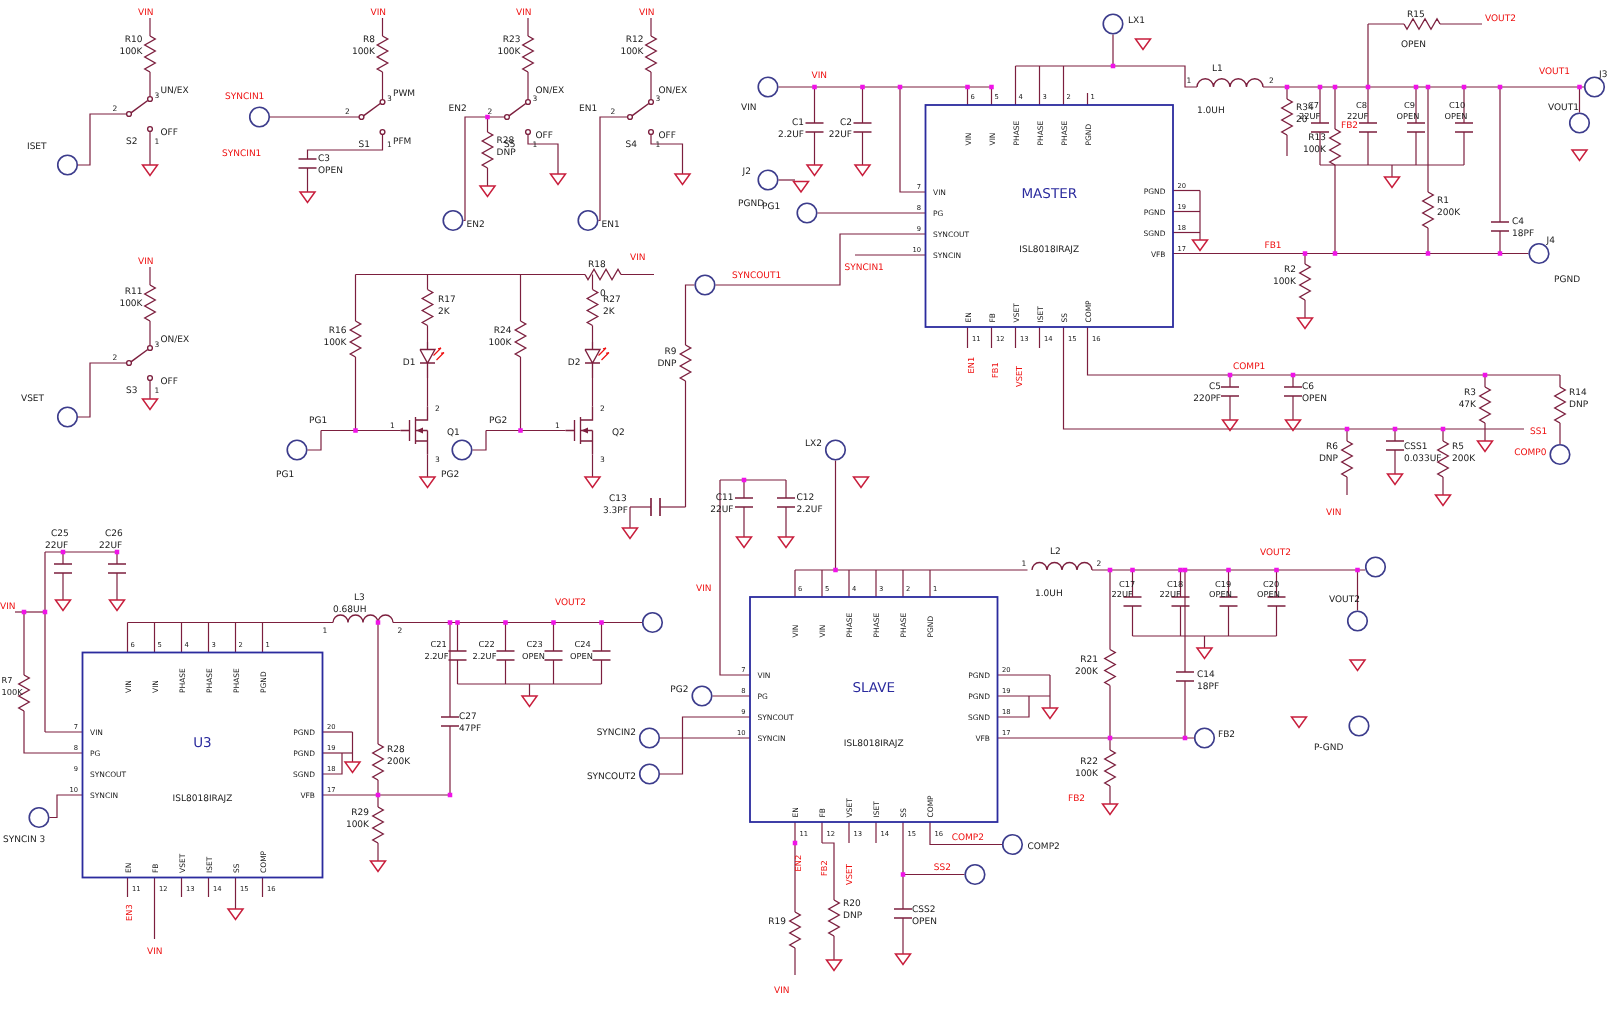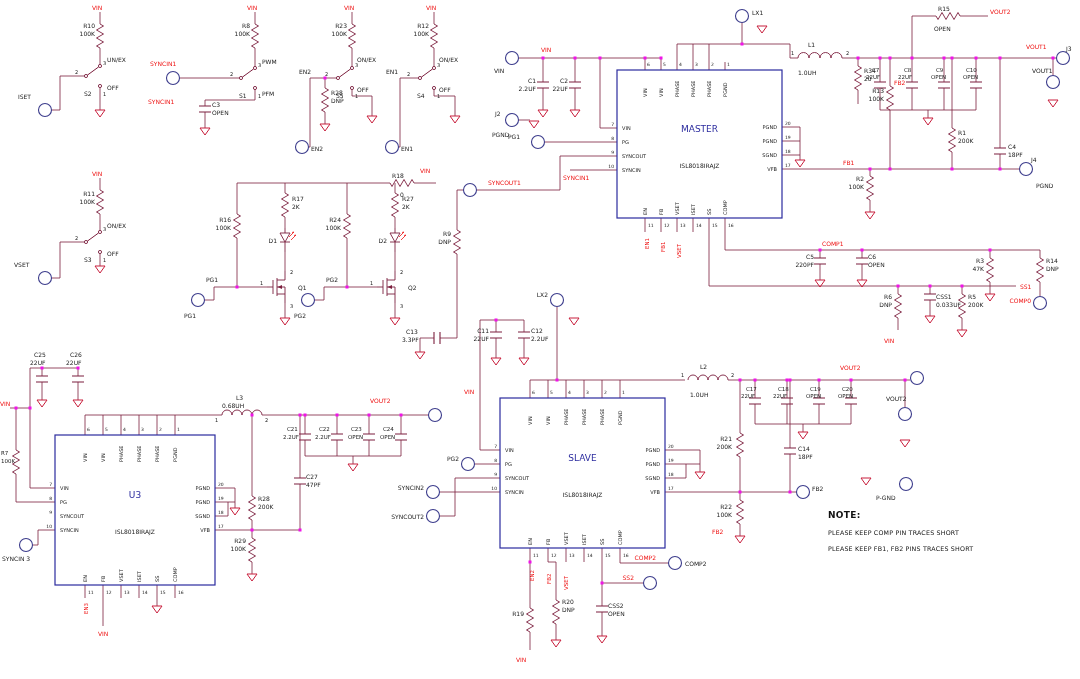"NOTE:" div.note { html: <div> <div>NOTE:</div> <div>PLEASE KEEP COMP PIN TRACES SHORT</div> <div>PLEASE KEEP FB1, FB2 PINS TRACES SHORT</div> </div> -> none }
